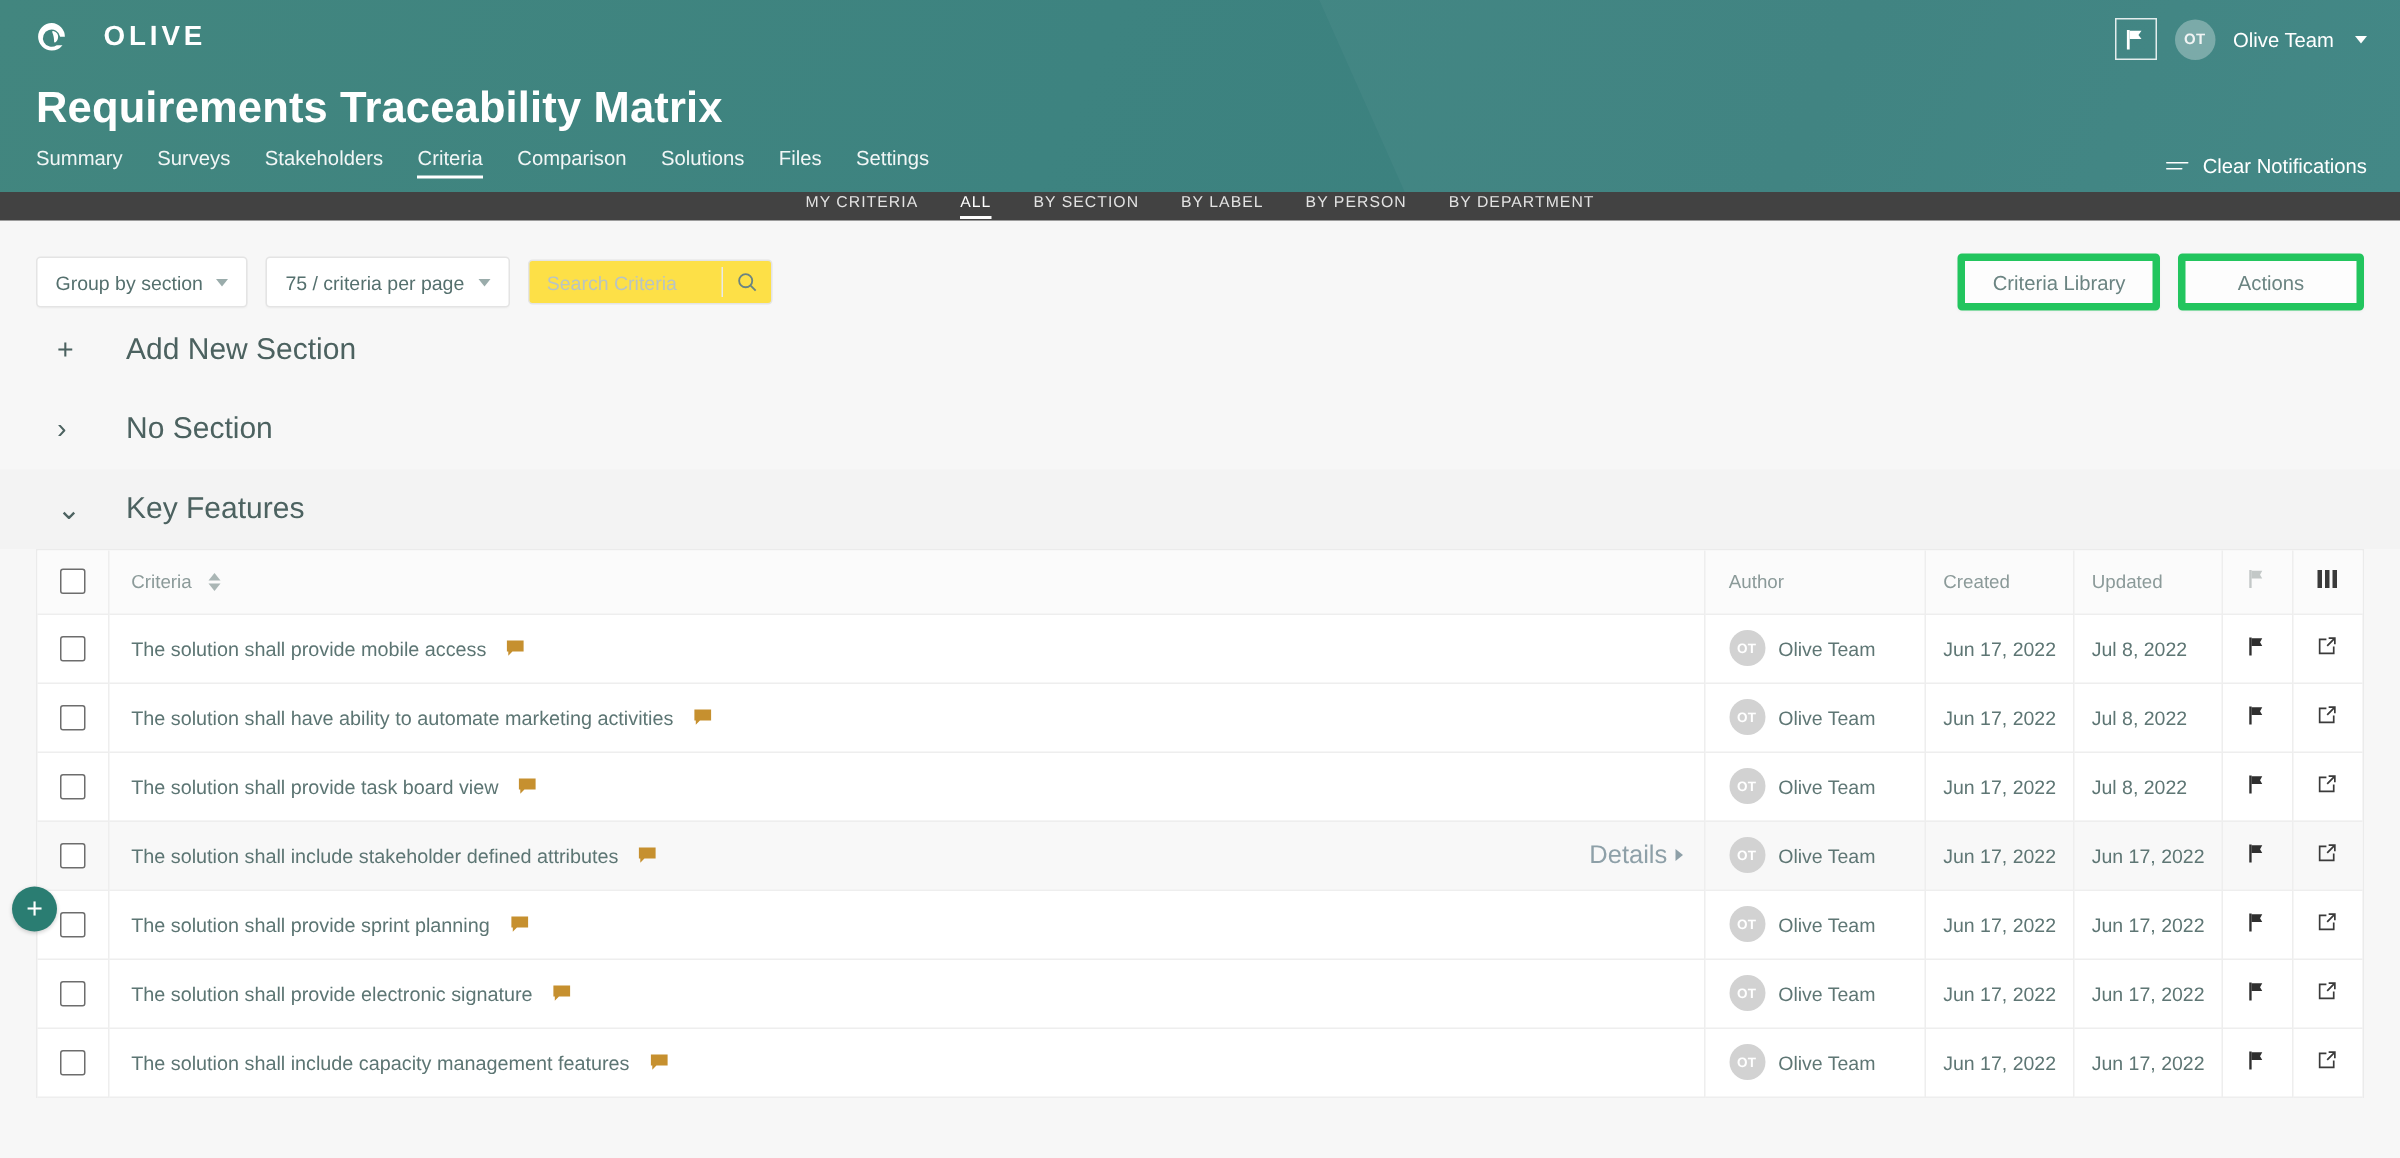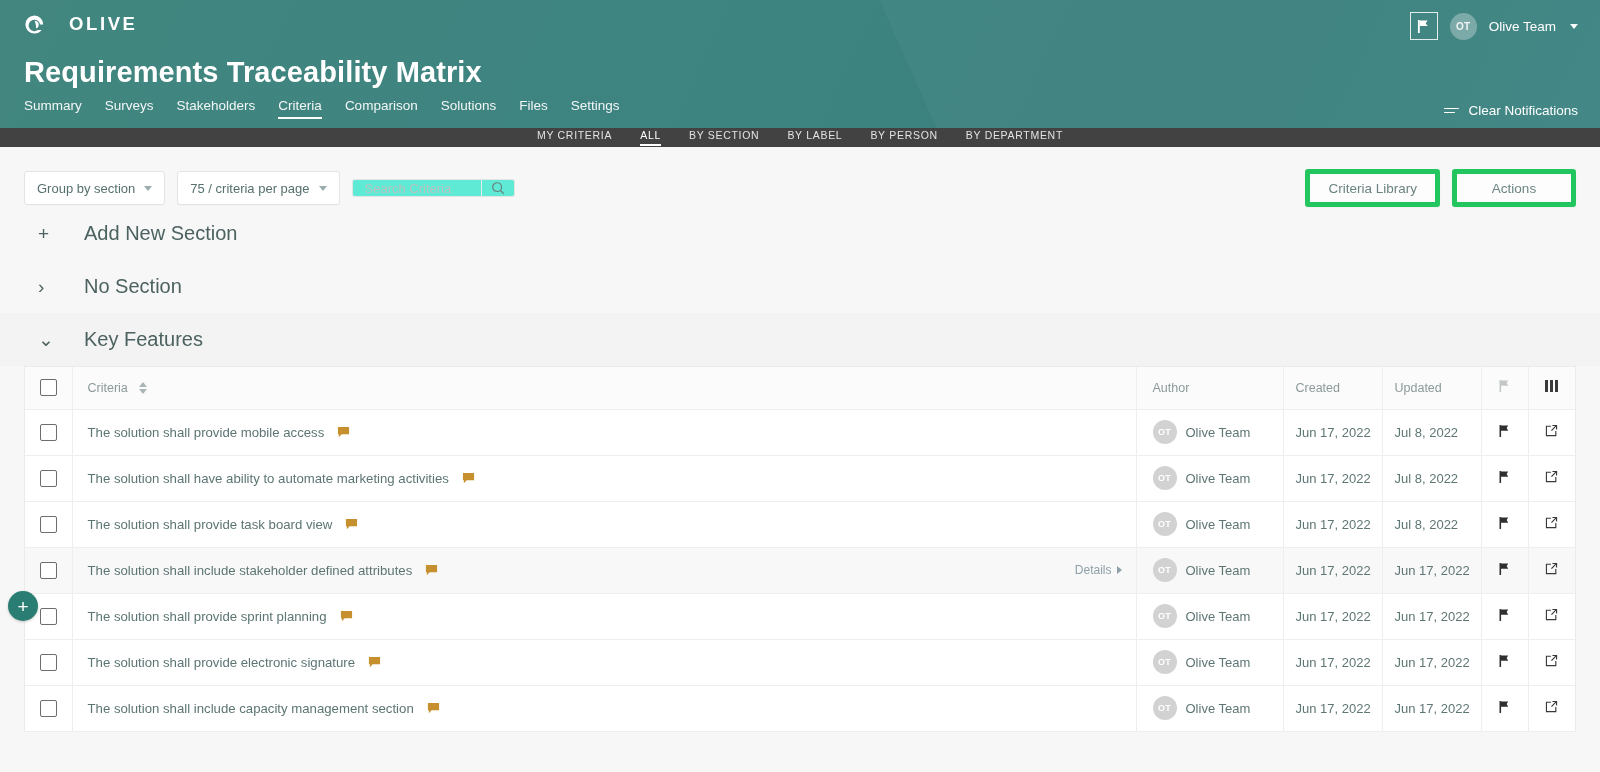"Search Criteria" .search-box { background: #5eead4 -> #fde047; height: 18px -> 30px }
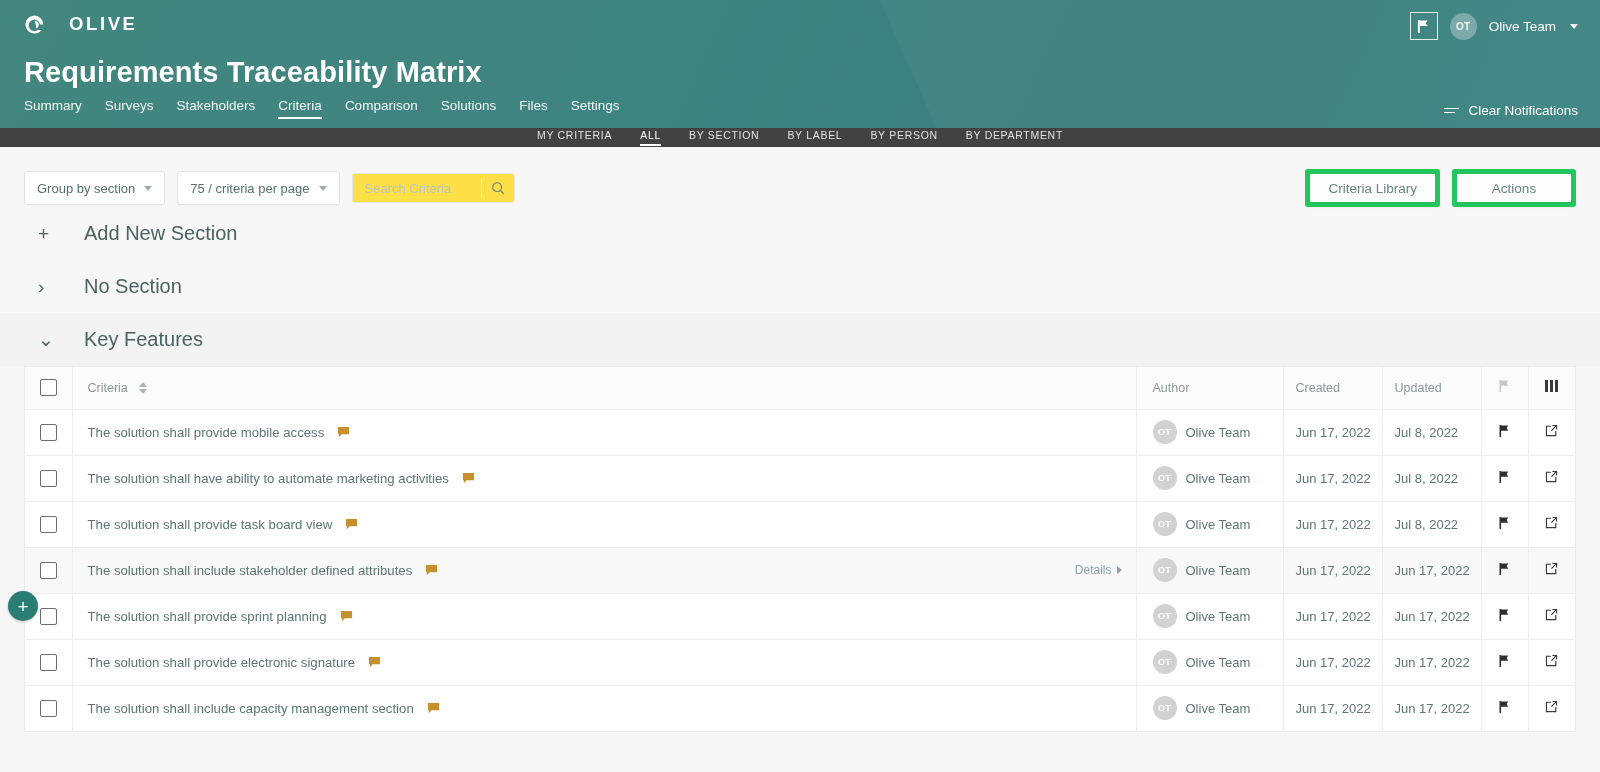"Details" .details-link { font-size: 12px -> 17px }
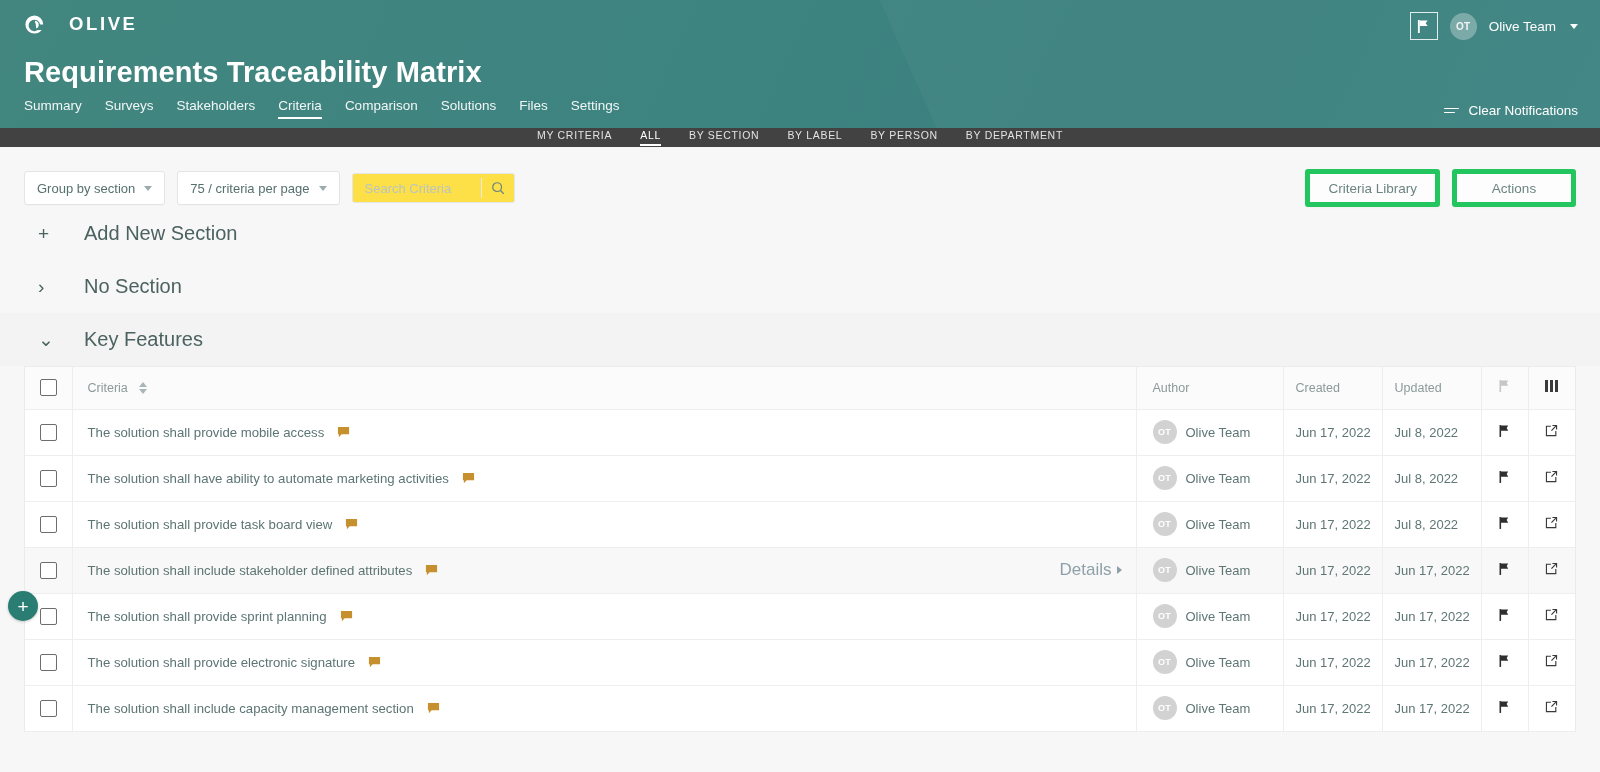"The solution shall include capacity" span.criteria-text { text: section -> features }
